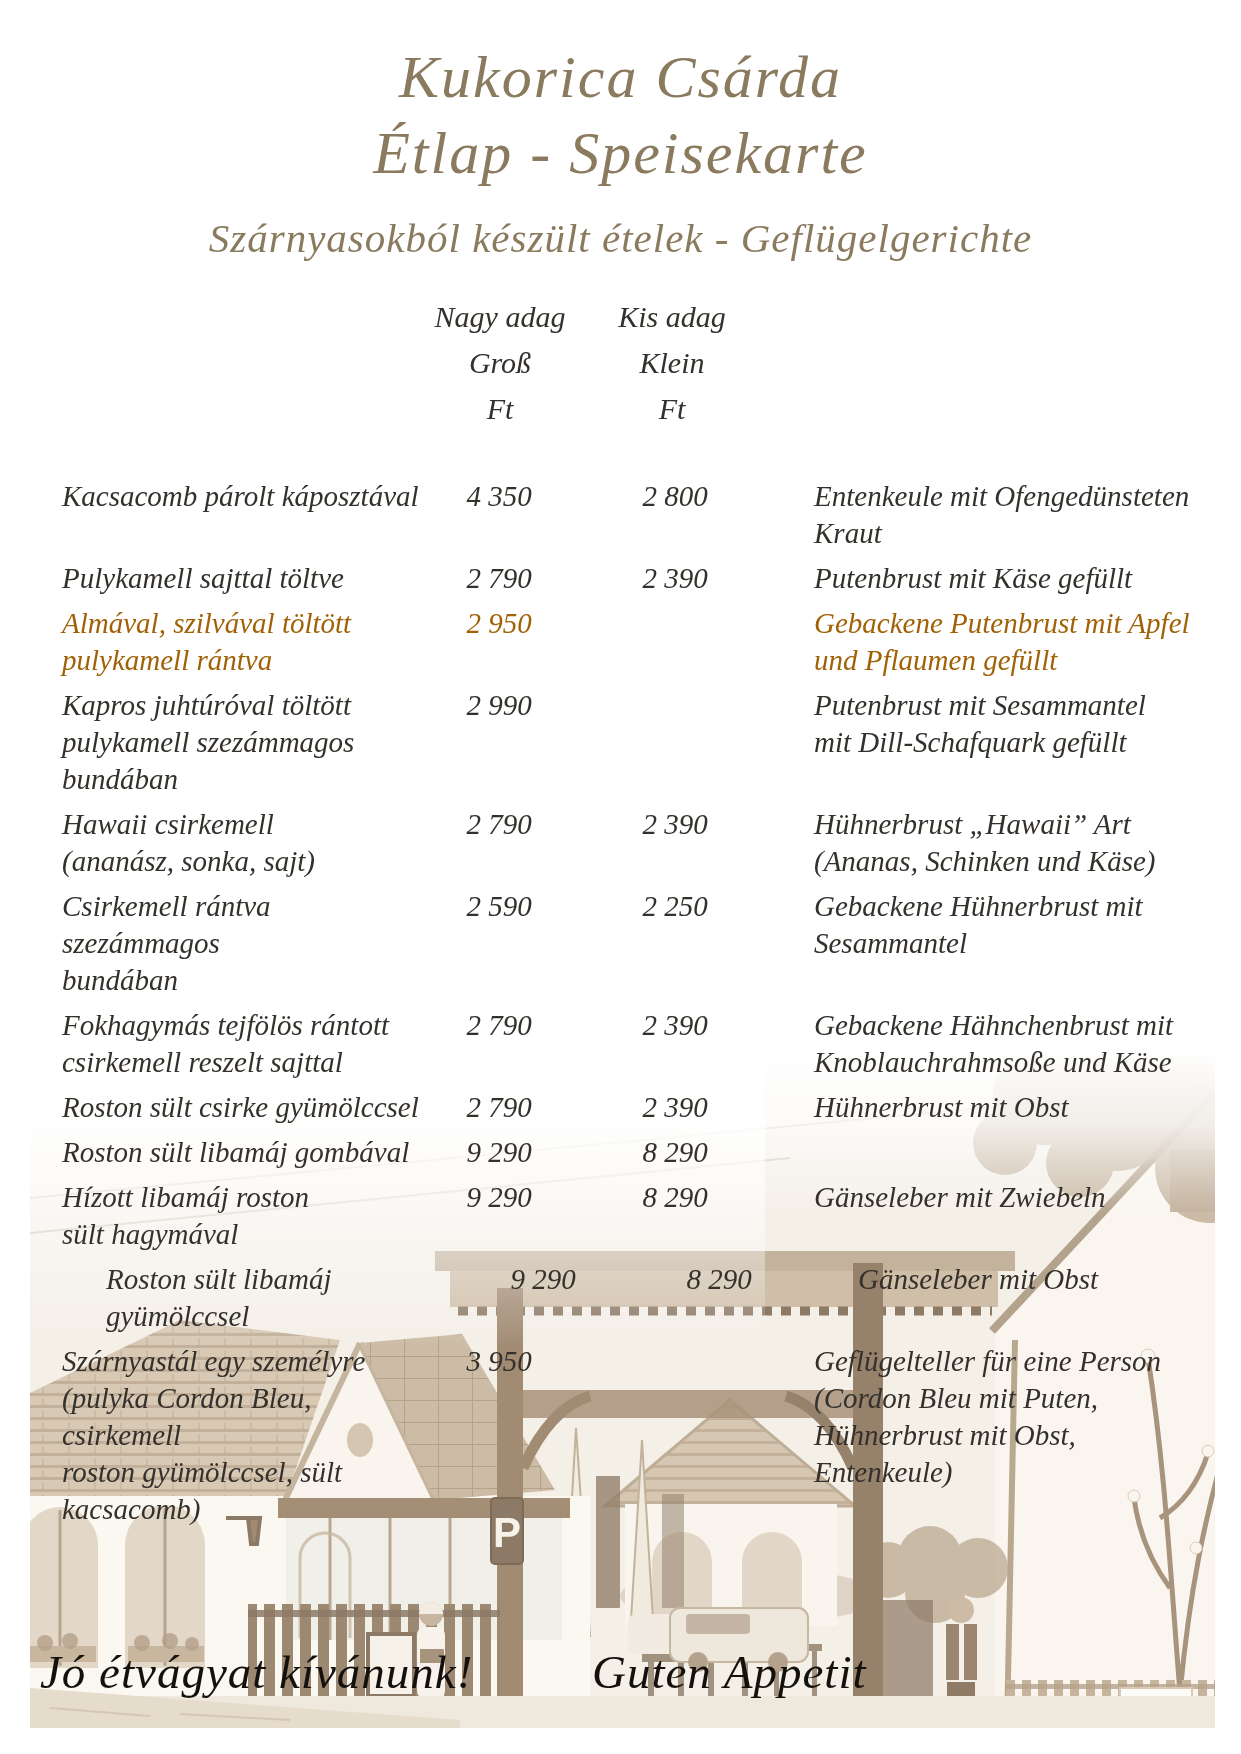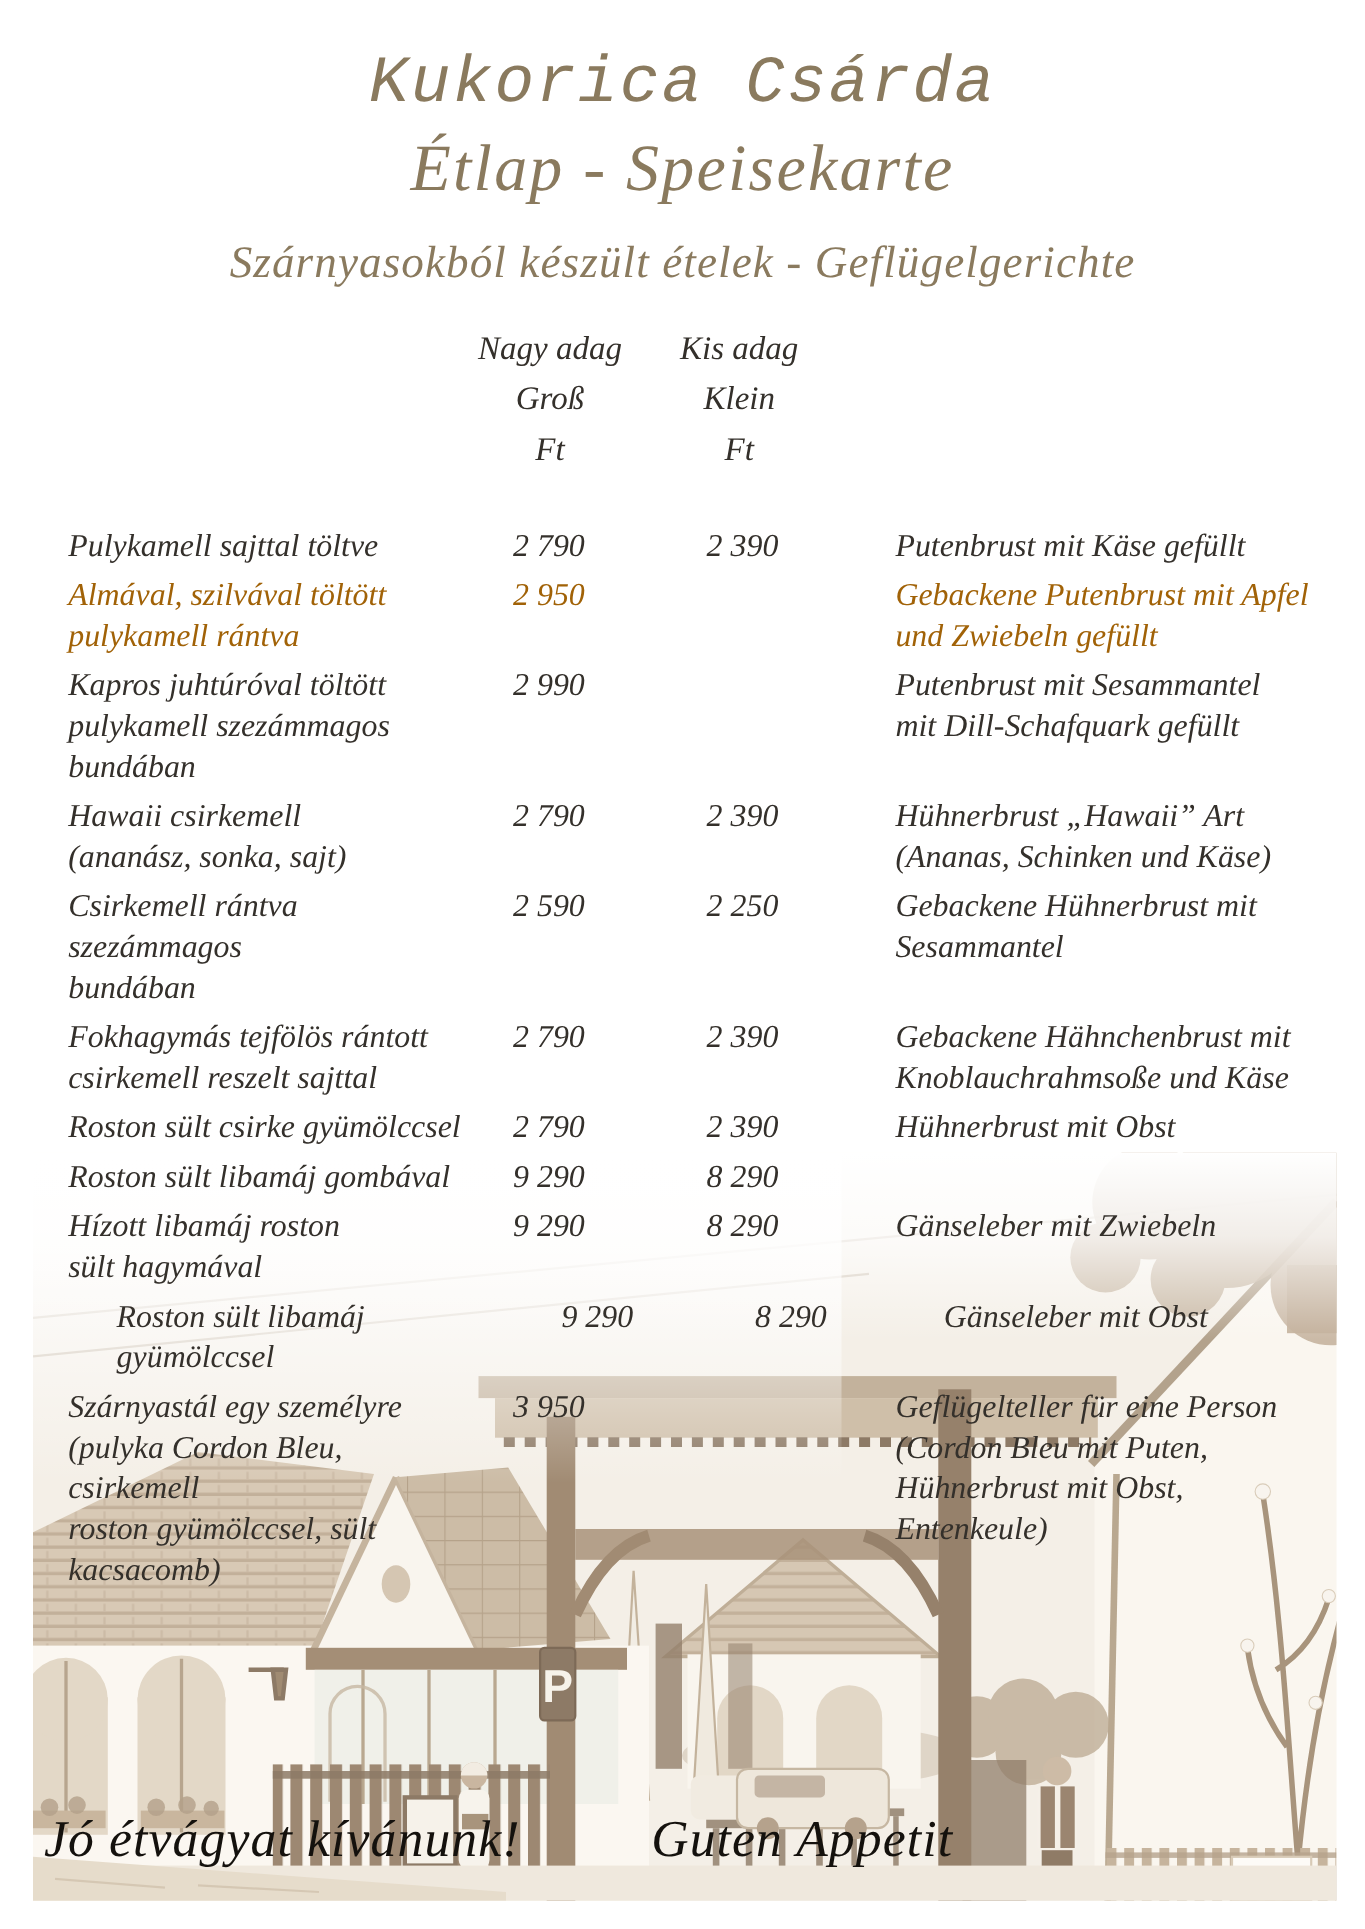"Kukorica Csárda" .title-line1 { font-family: Liberation Mono, monospace -> none }
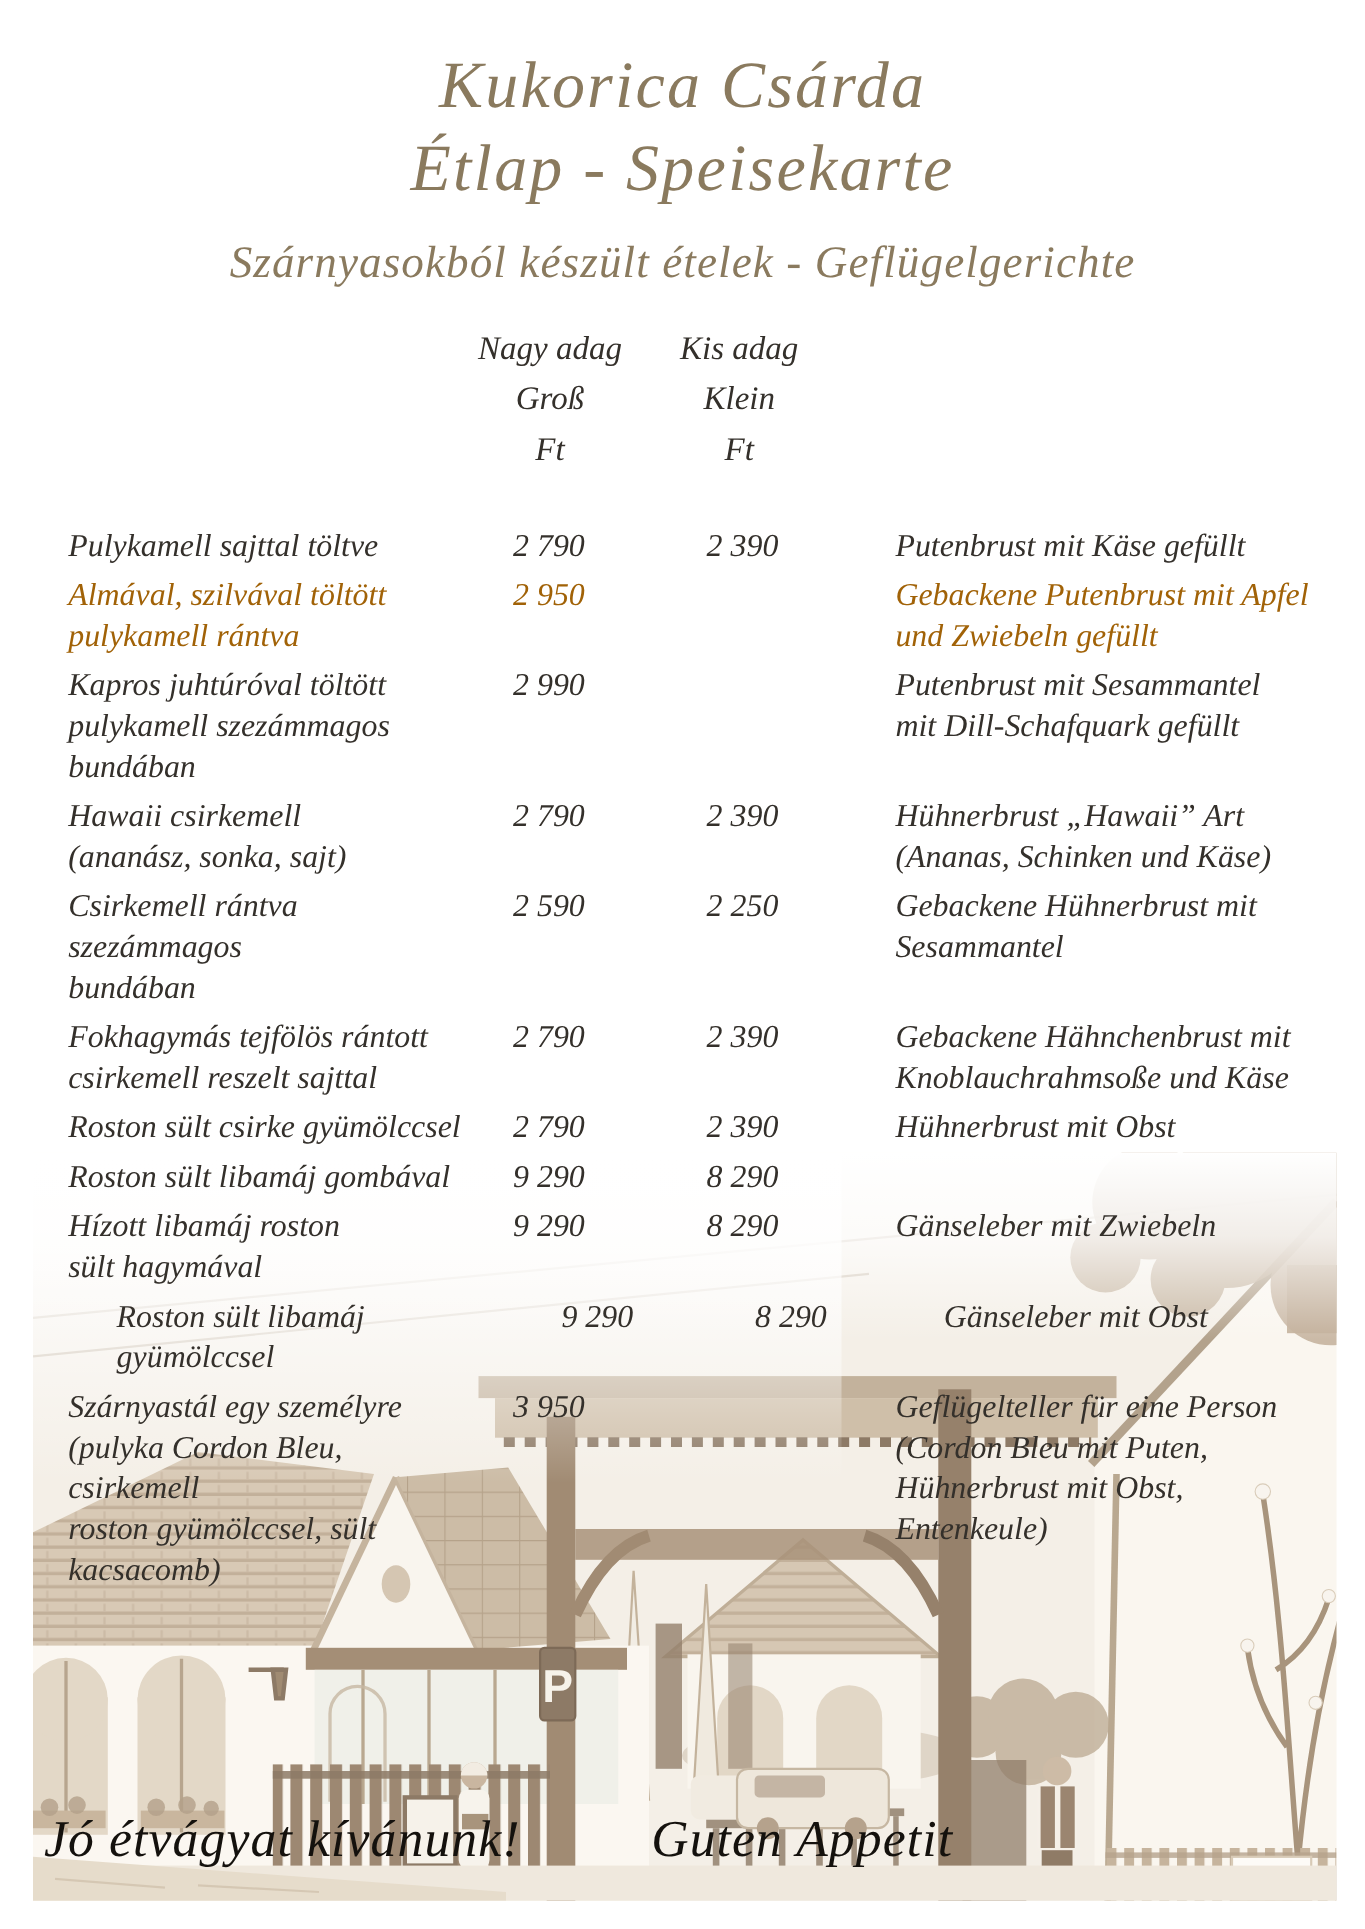"Kacsacomb párolt káposztával" div.menu-row { html: none -> <div> <div>Kacsacomb párolt káposztával</div> <div>4 350</div> <div>2 800</div> <div>Entenkeule mit Ofengedünsteten Kraut</div> </div> }
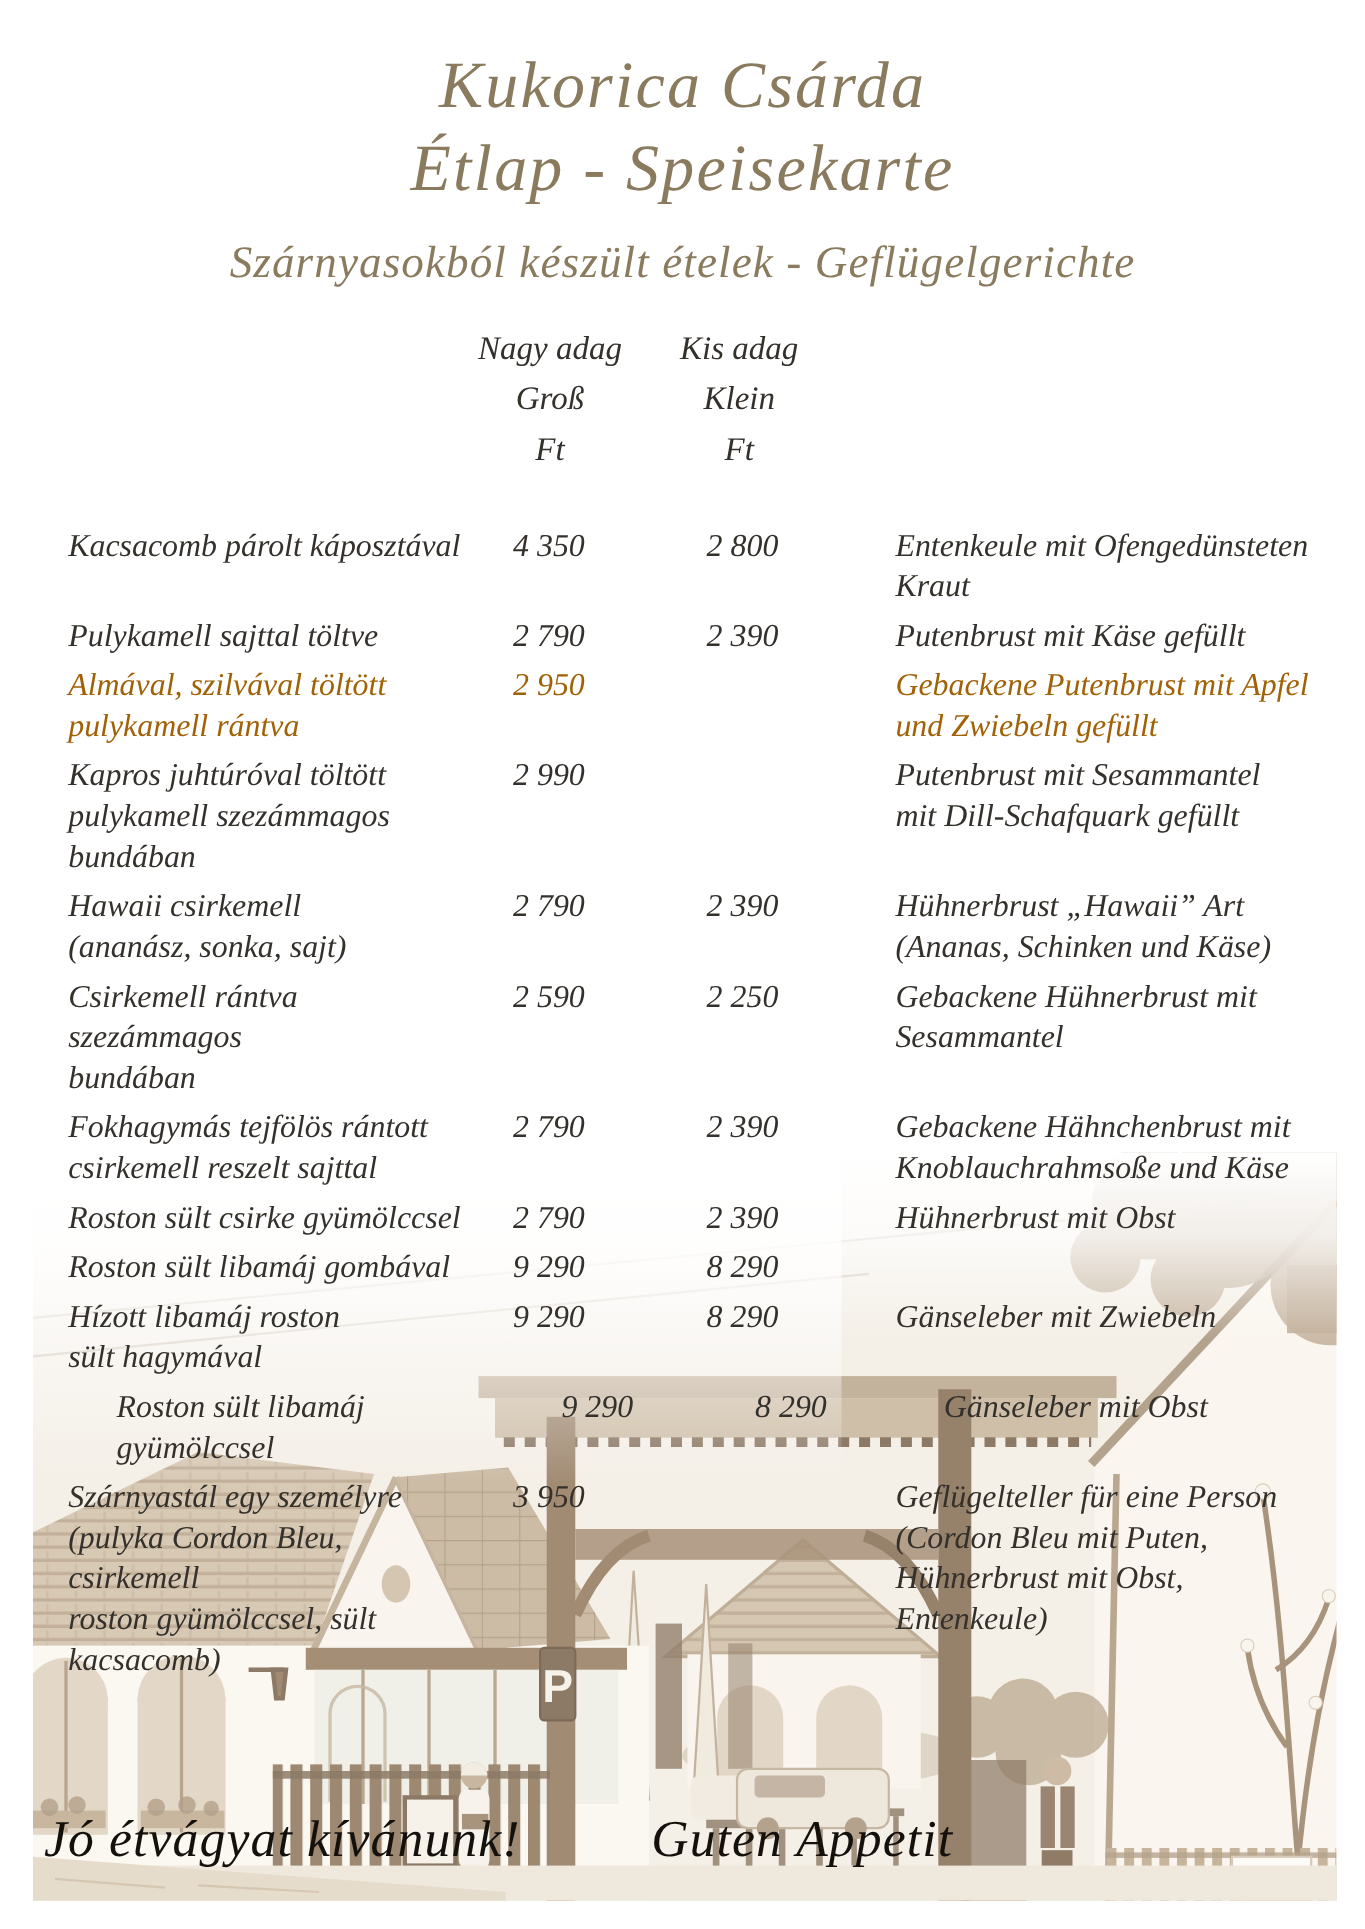"Gebackene Putenbrust mit Apfel" div.cell-de { text: Zwiebeln -> Pflaumen }
